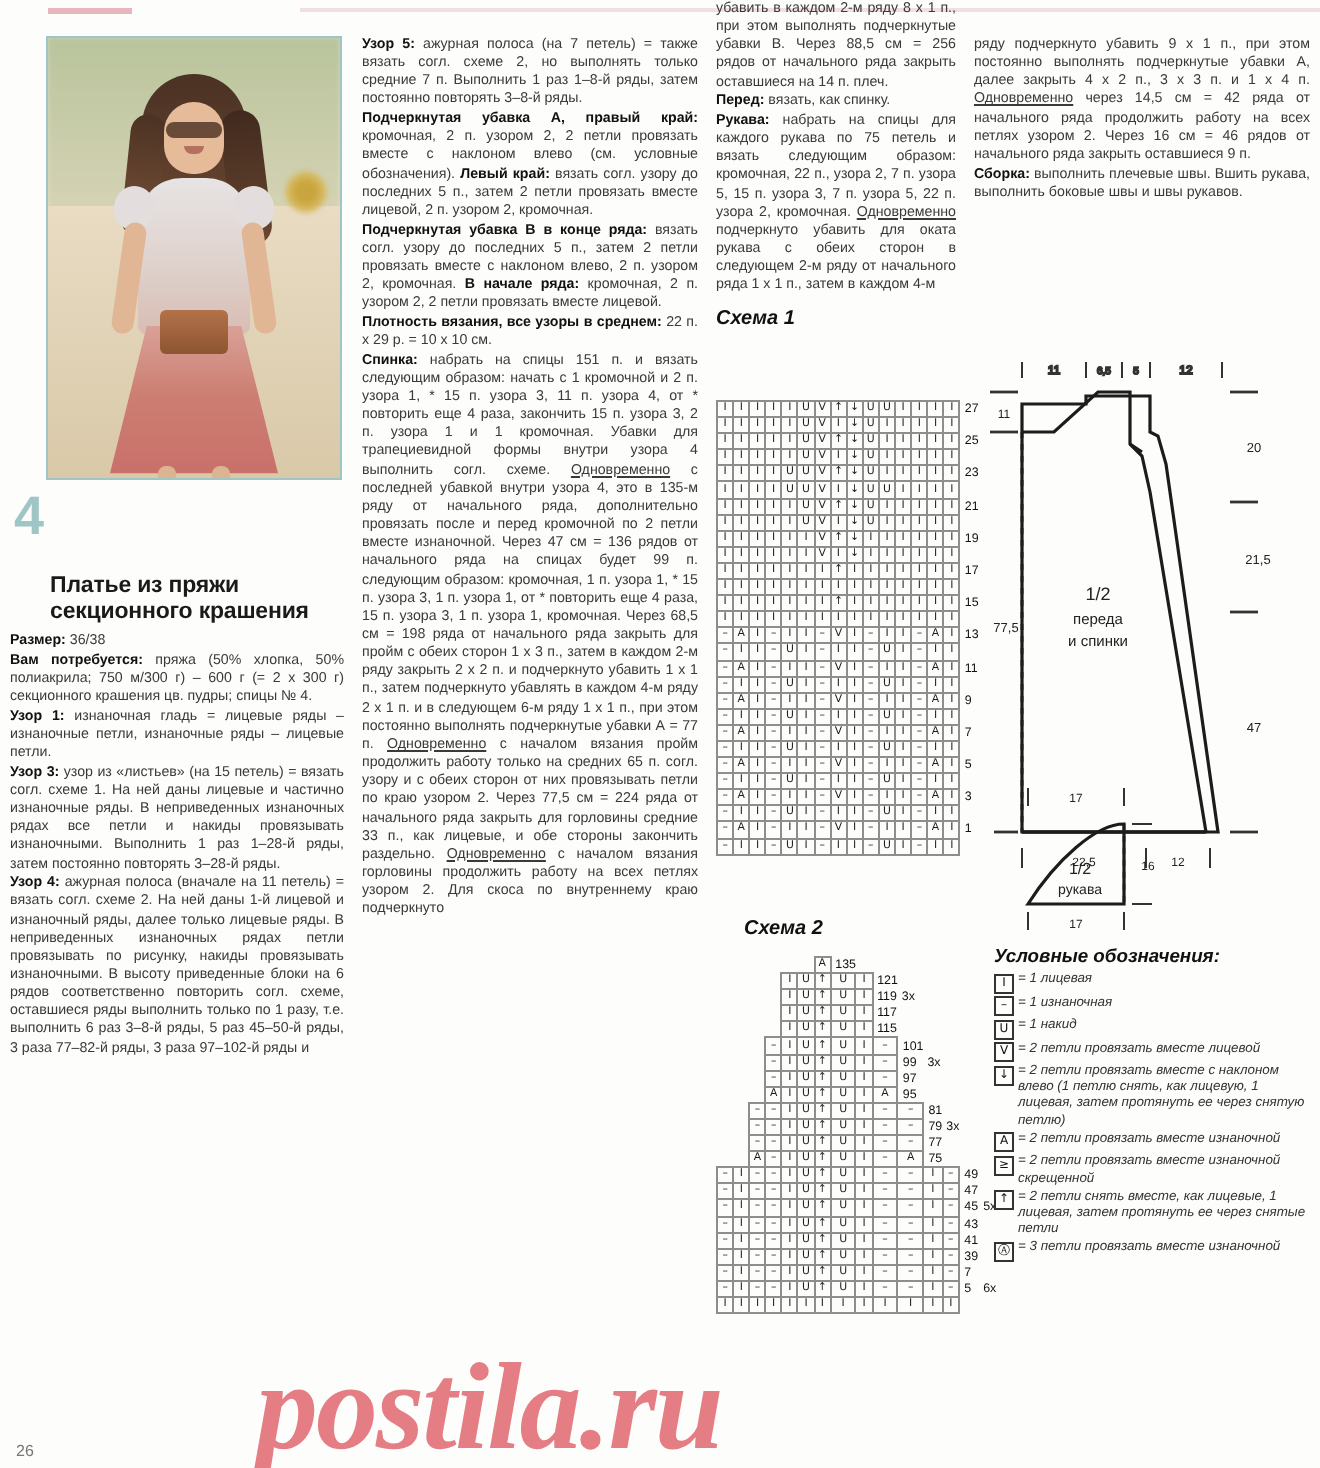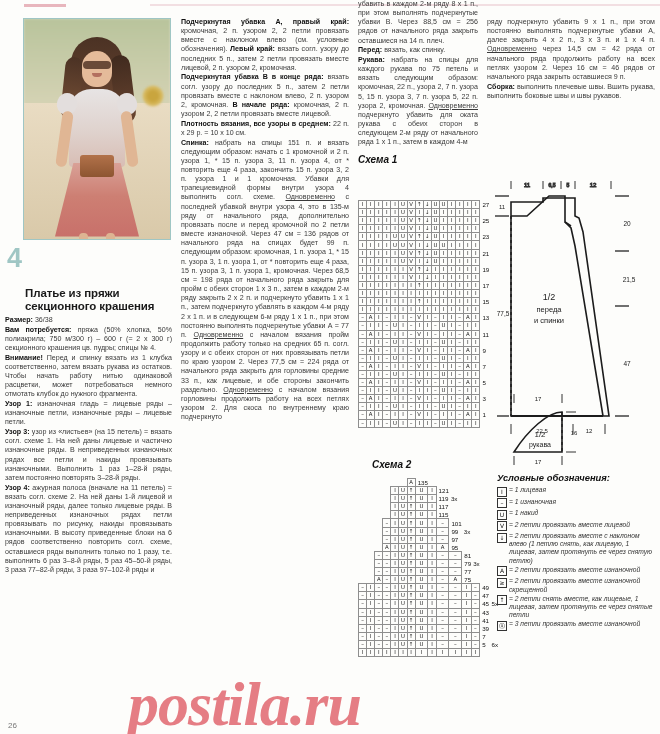"Узор 5: ажурная полоса (на" p { html: none -> <p><b>Узор 5:</b> ажурная полоса (на 7 петель) = также вязать согл. схеме 2, но выполнять только средние 7 п. Выполнить 1 раз 1–8-й ряды, затем постоянно повторять 3–8-й ряды.</p> }
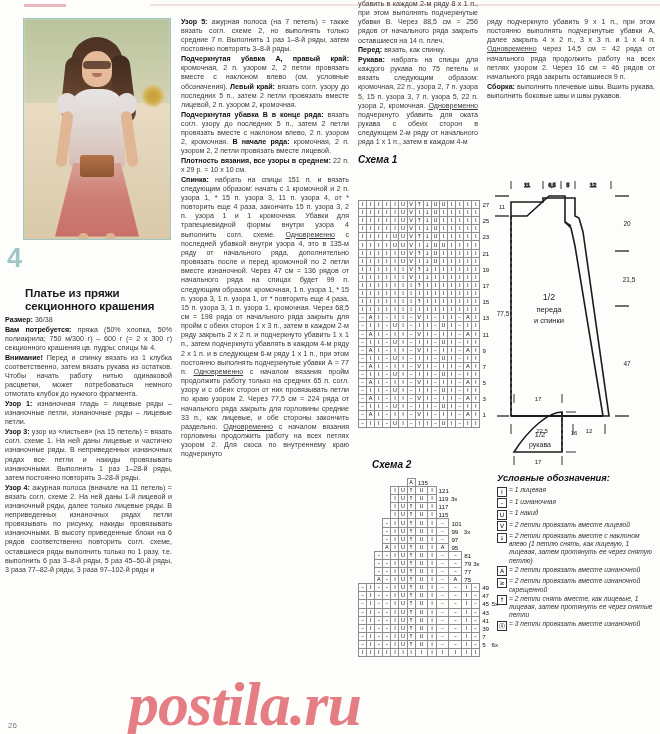"Внимание! Перед и спинку вязать" p { html: <p><b>Внимание!</b> Перед и спинку вязать из 1 клубка соответственно, затем вязать рукава из остатков. Чтобы начать работу нитью одинаковой расцветки, может потребоваться немного отмотать клубок до нужного фрагмента.</p> -> none }
